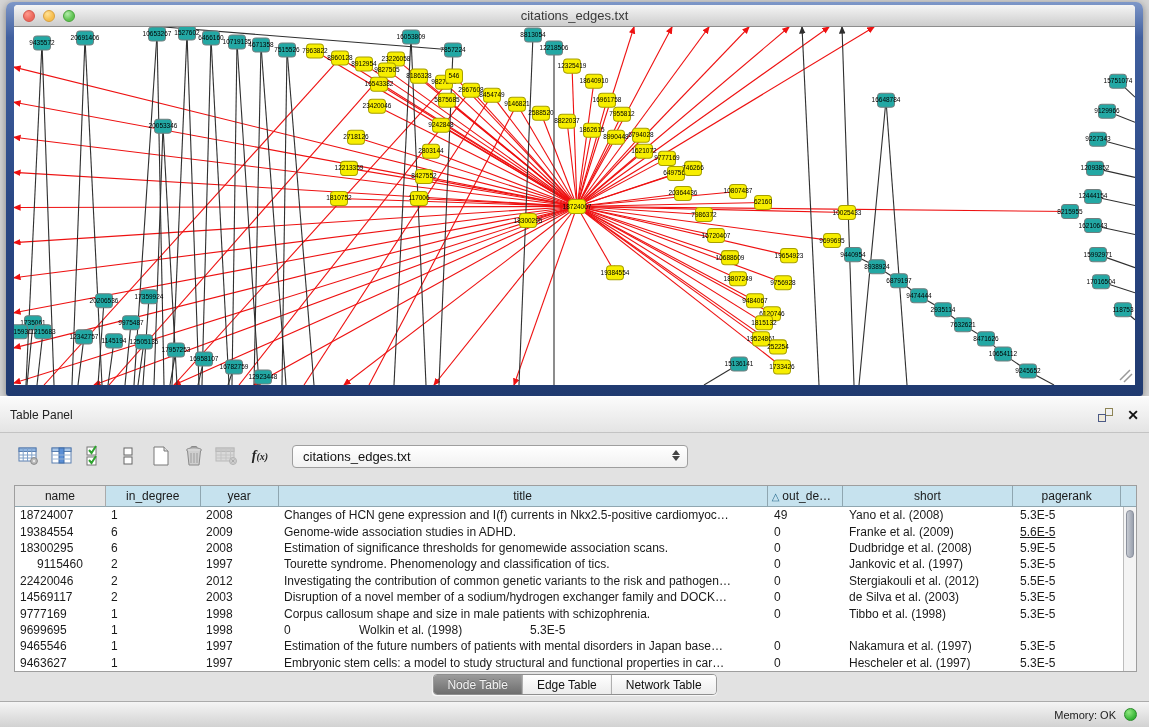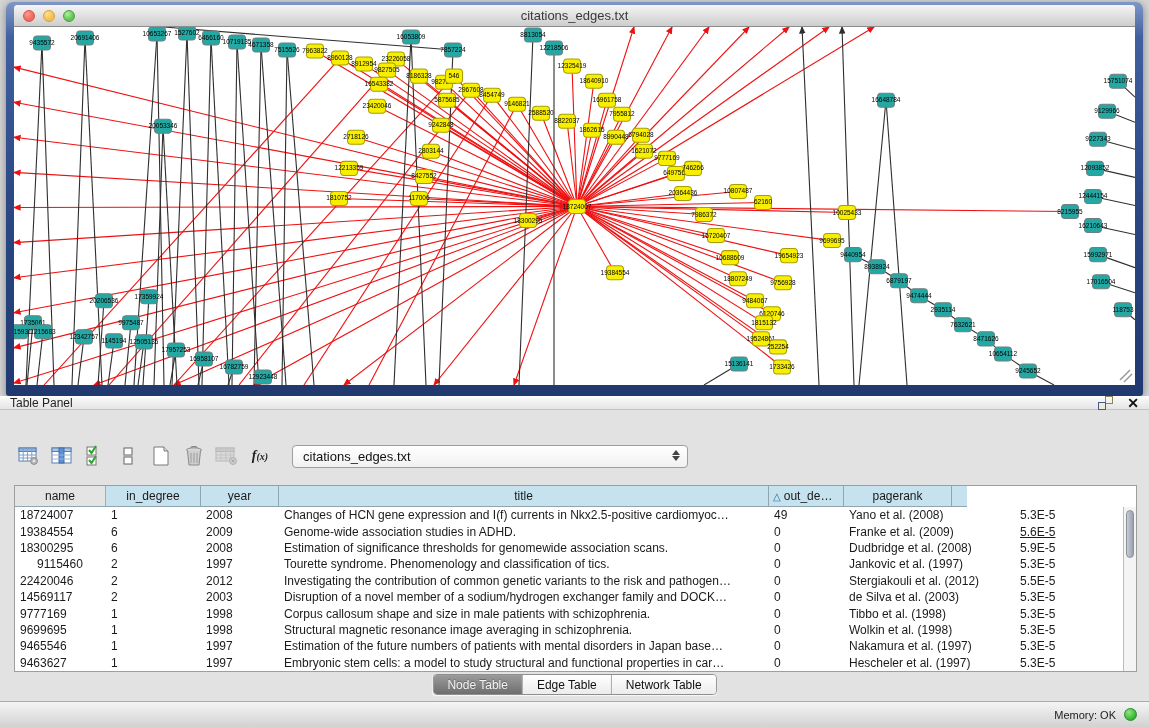"Table Panel" .panel-header { height: 14px -> 37px }
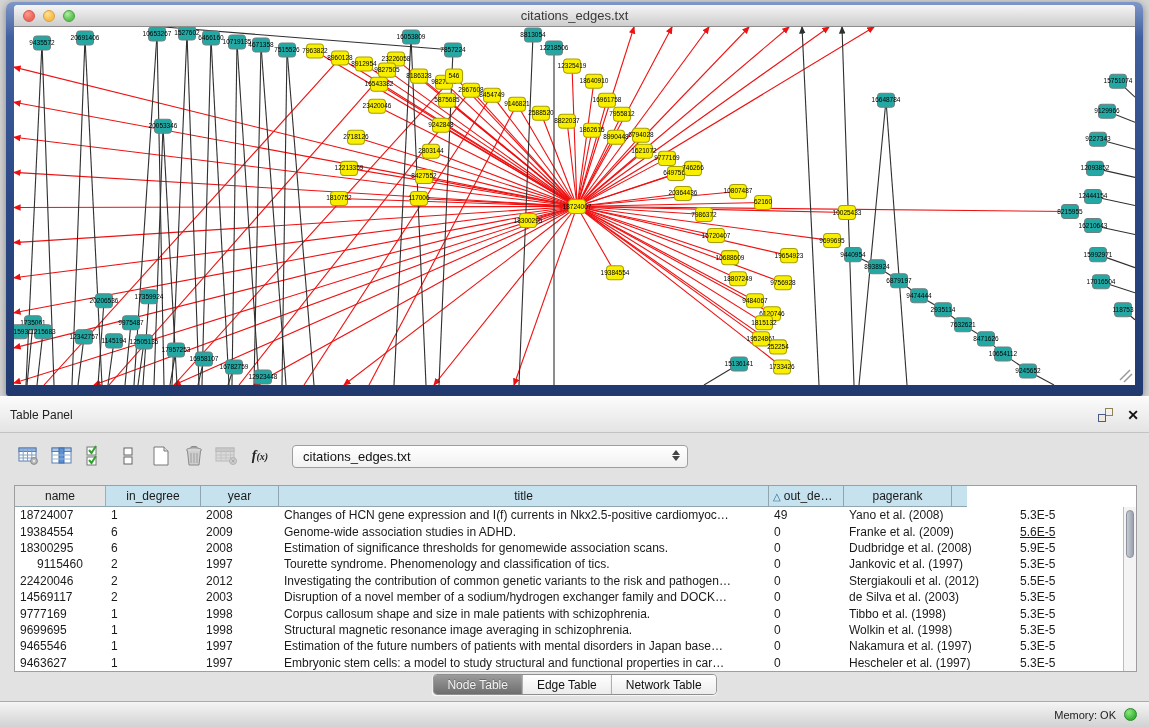"short" div.th { html: none -> <div> <span>short</span> </div> }
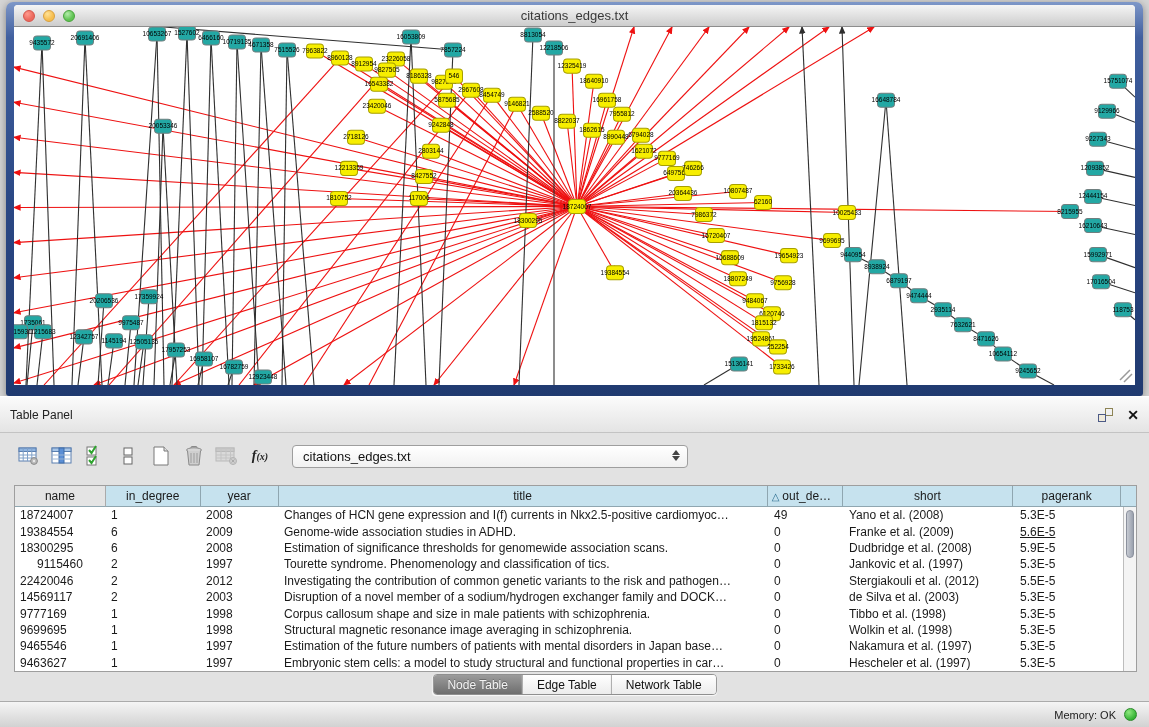"Structural magnetic resonance image" div.td { html: <div>Structural magnetic resonance image averaging in schizophrenia.</div> -> none }
